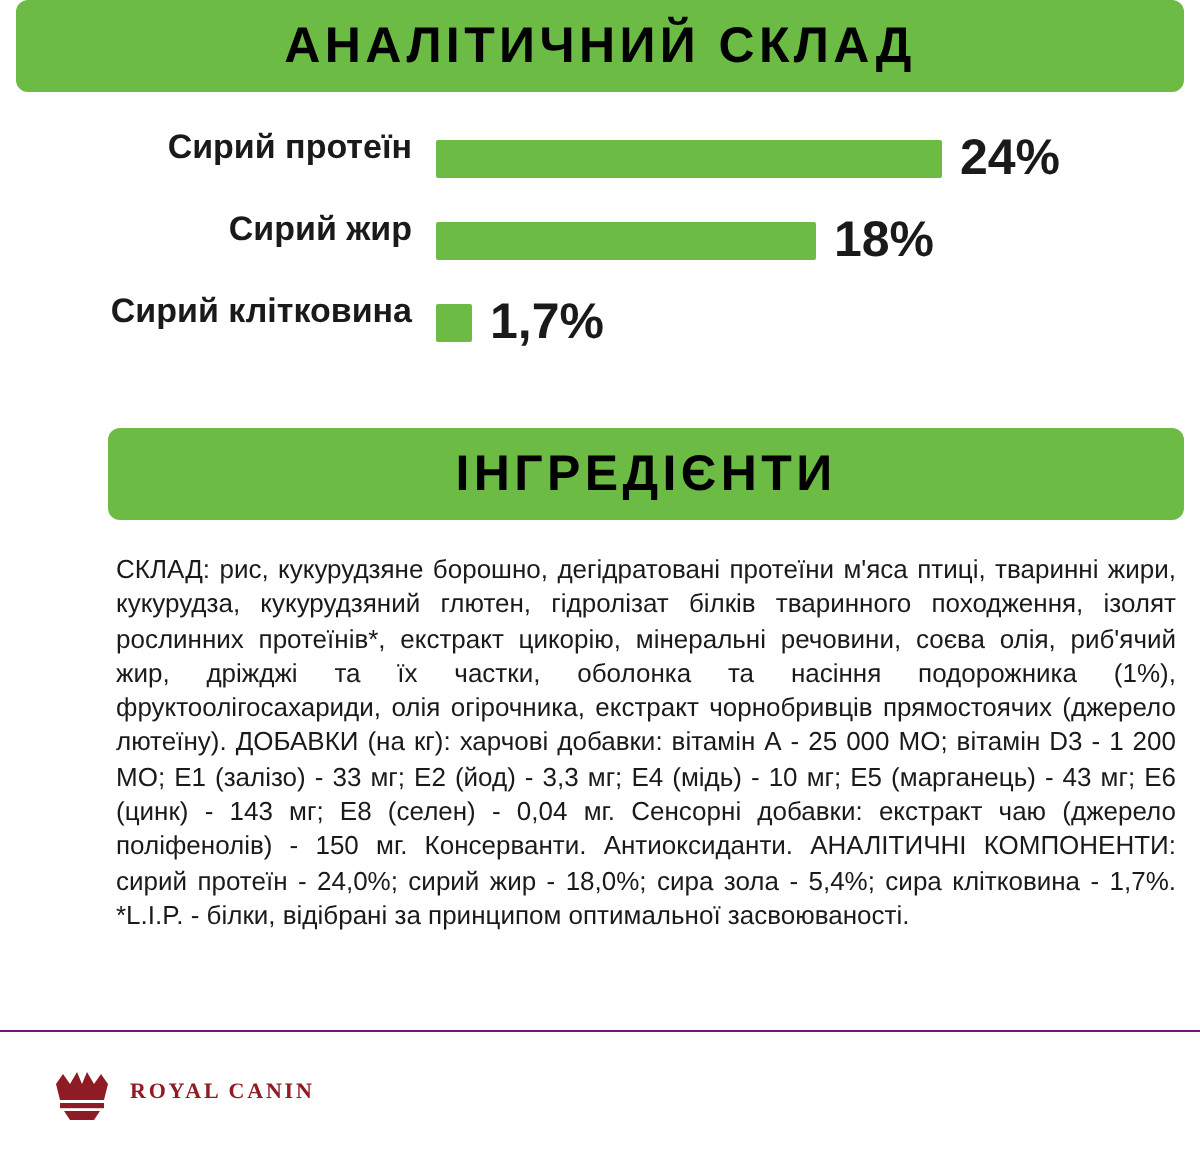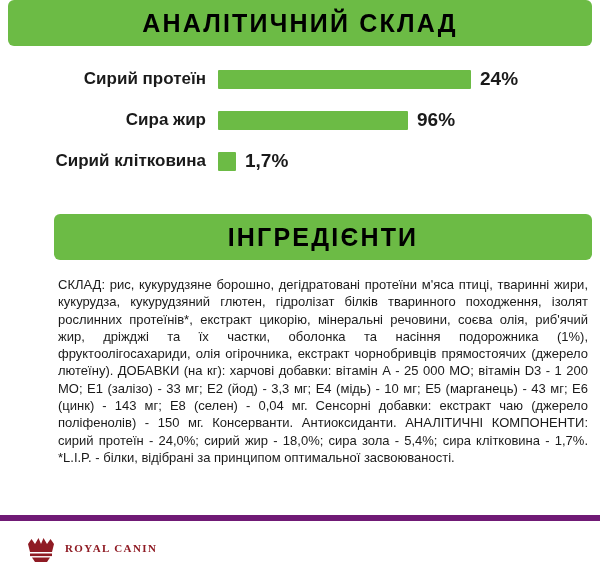"Сирий протеїн" .chart-row { align-items: center -> none }
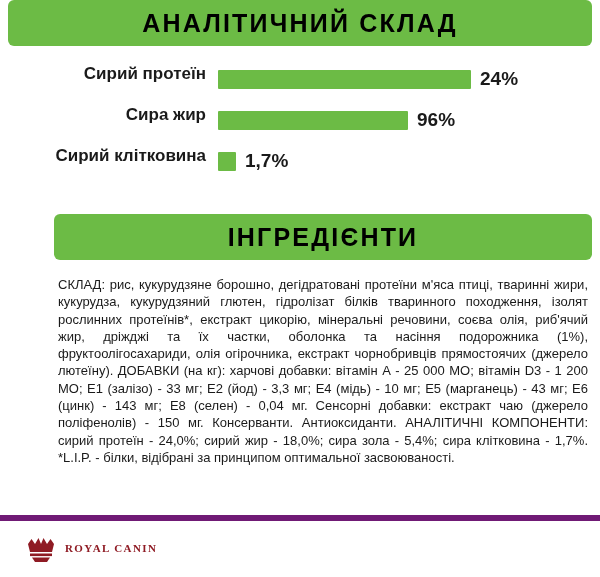"24%" .chart-value { font-size: 19px -> 25px }
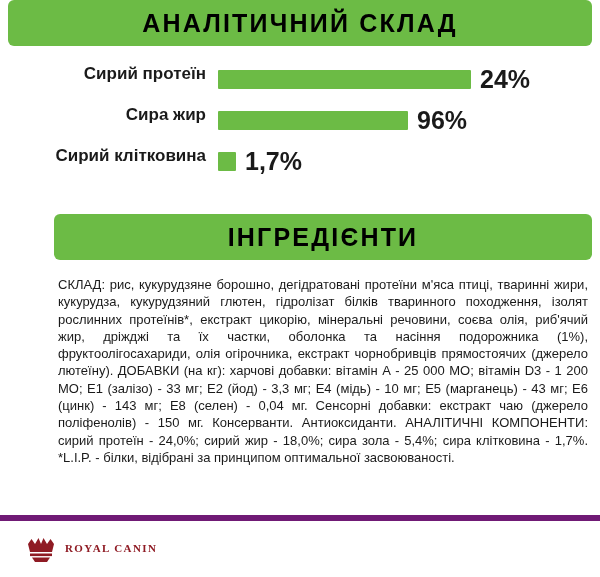"Сира жир" div.chart-label { text: Сира -> Сирий }
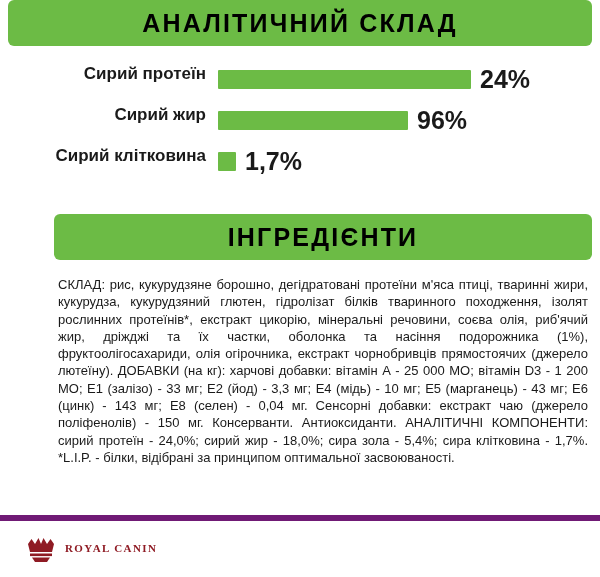"96%" div.chart-value { text: 96% -> 18% }
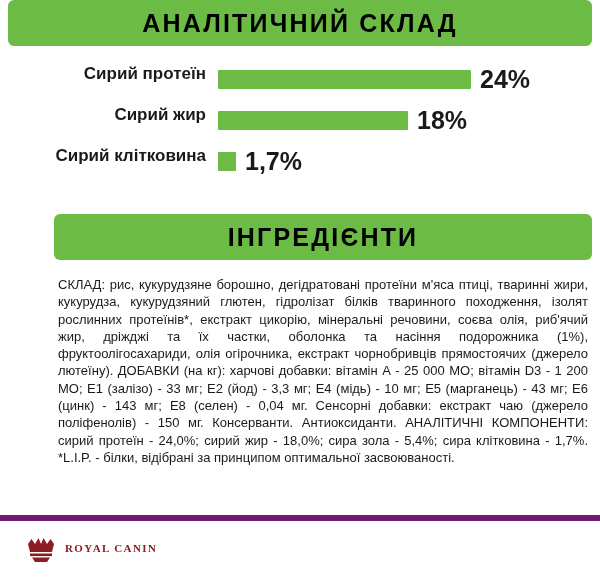"ROYAL CANIN" .footer { border-top: 6px solid #701a75 -> 1px solid #701a75 }
